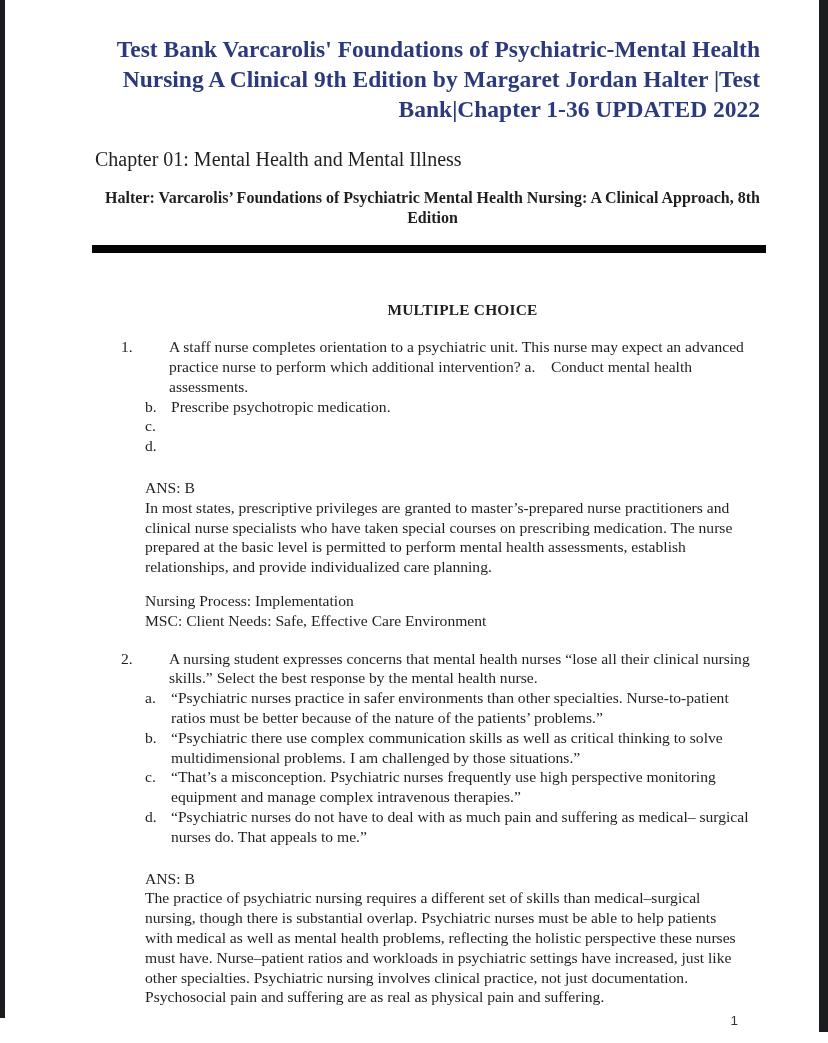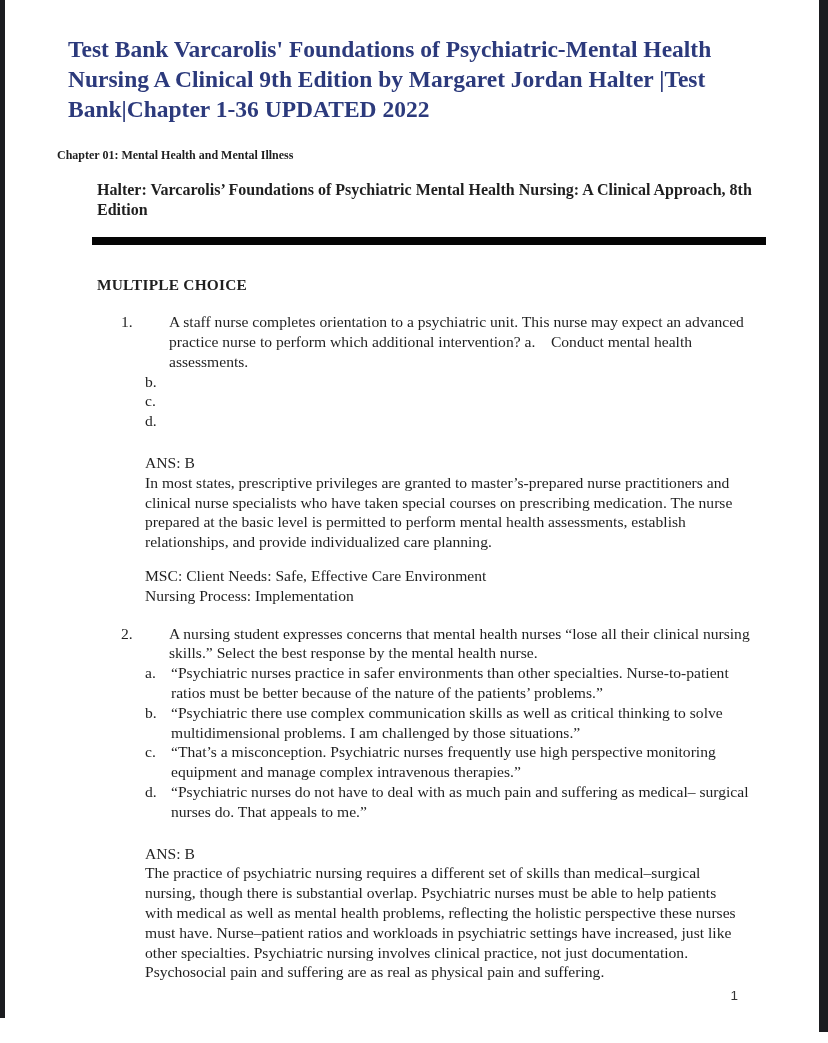"Test Bank Varcarolis' Foundations of" .doc-title { text-align: left -> right }
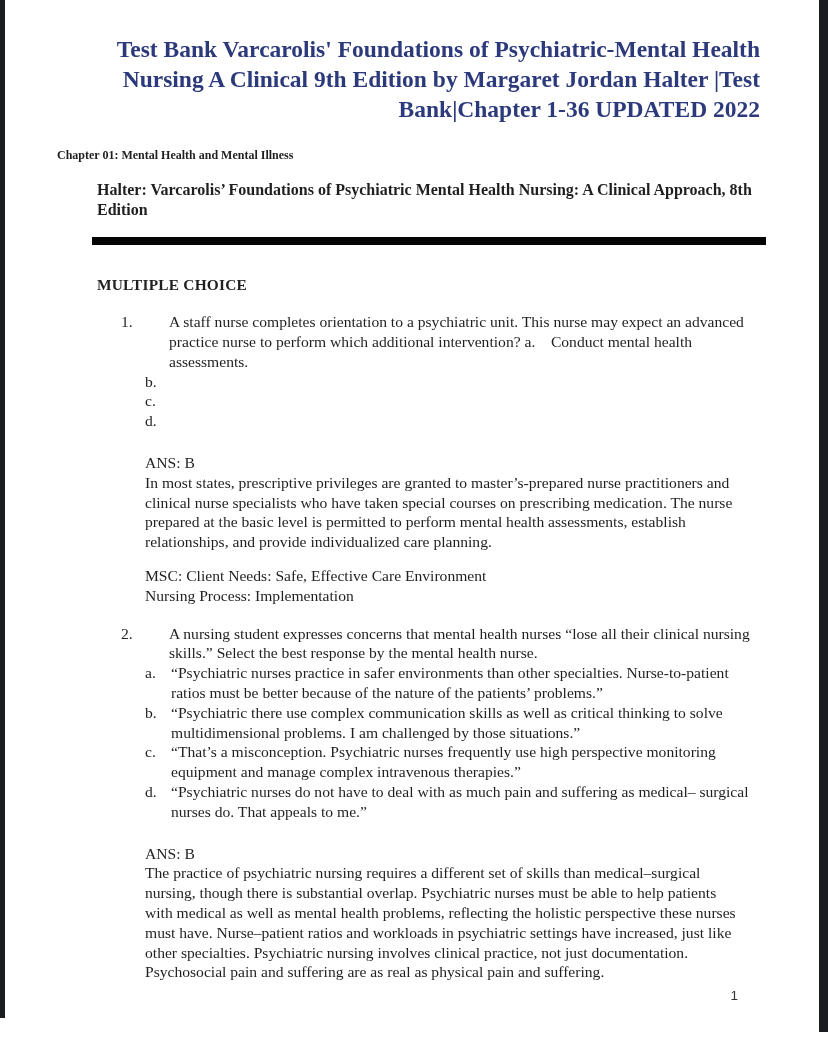"Chapter 01: Mental Health and" .h-chapter { font-size: 12px -> 20px; font-weight: bold -> normal; margin: 24px 60px 0 57px -> 24px 60px 0 95px }
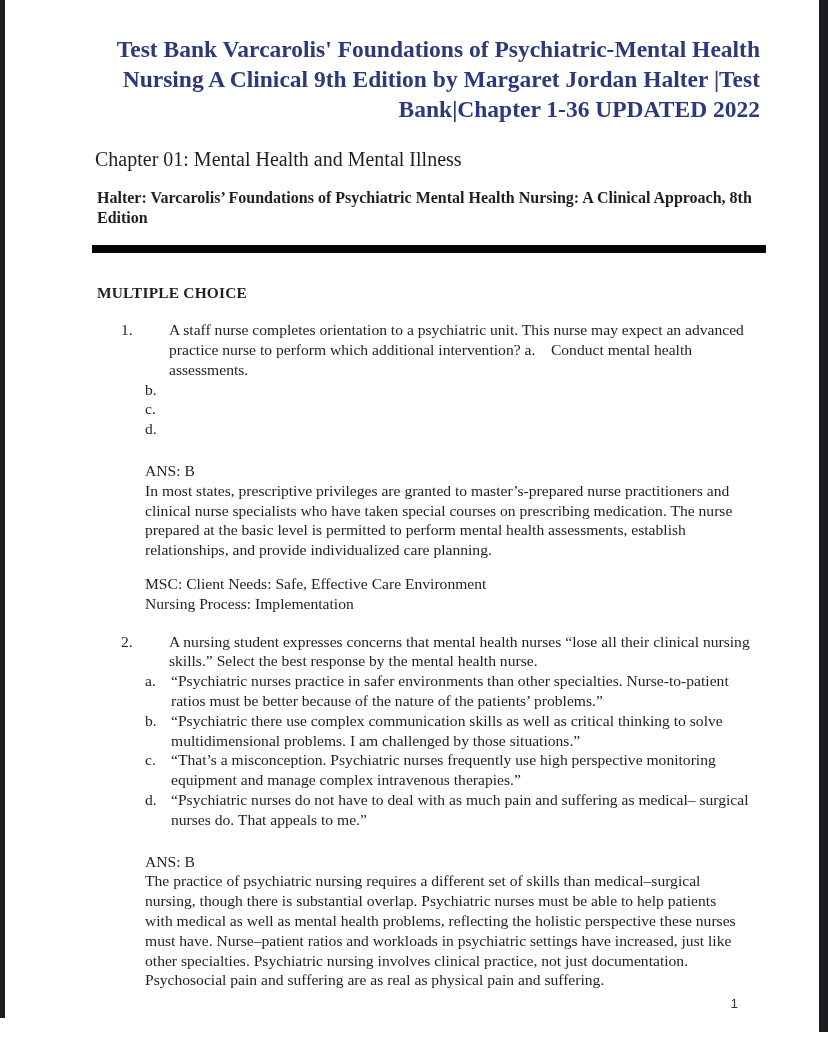"Halter: Varcarolis’ Foundations of" .h-book { text-align: none -> center }
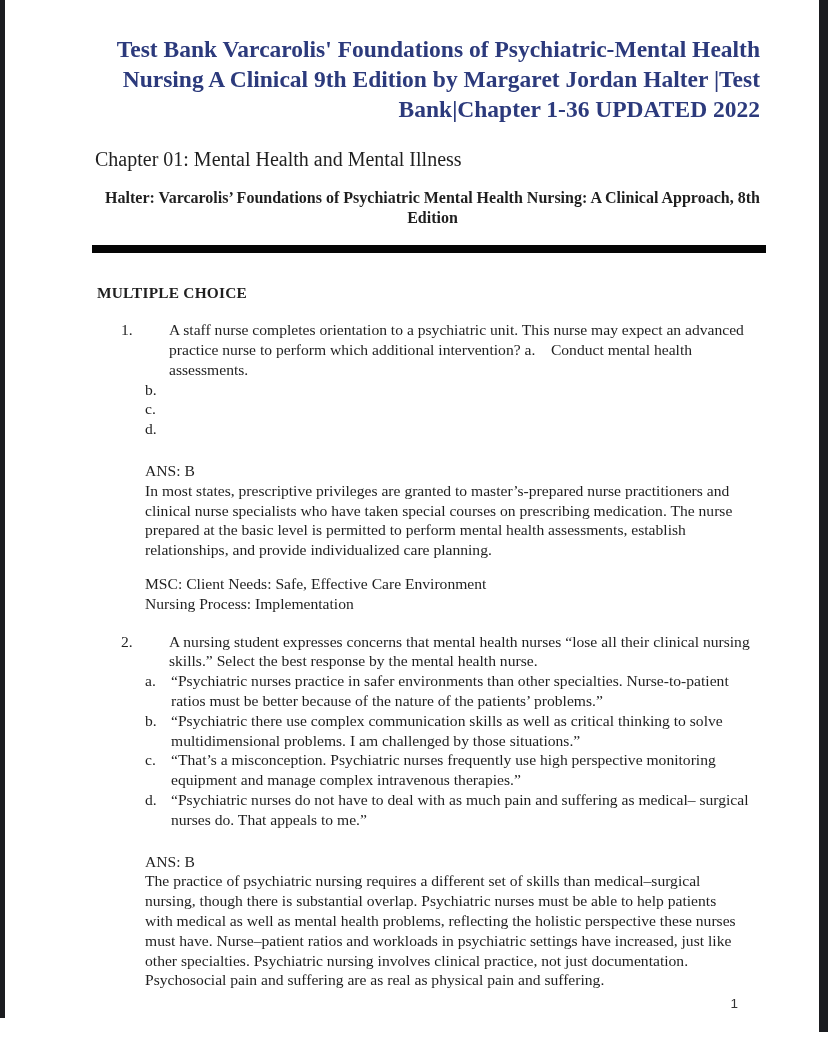"MULTIPLE CHOICE" .h-mc { margin: 31px 0 0 97px -> 48px 0 0 97px; text-align: none -> center }
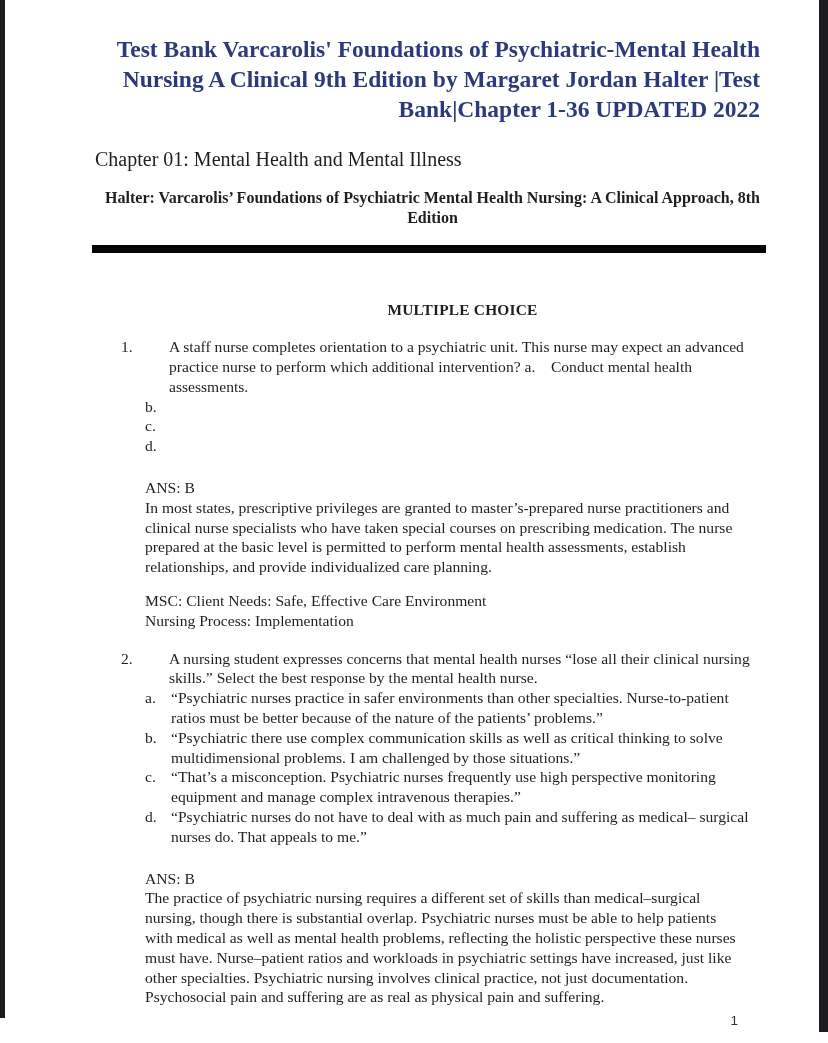"Prescribe psychotropic medication." div.opt-text { html: none -> <div>Prescribe psychotropic medication.</div> }
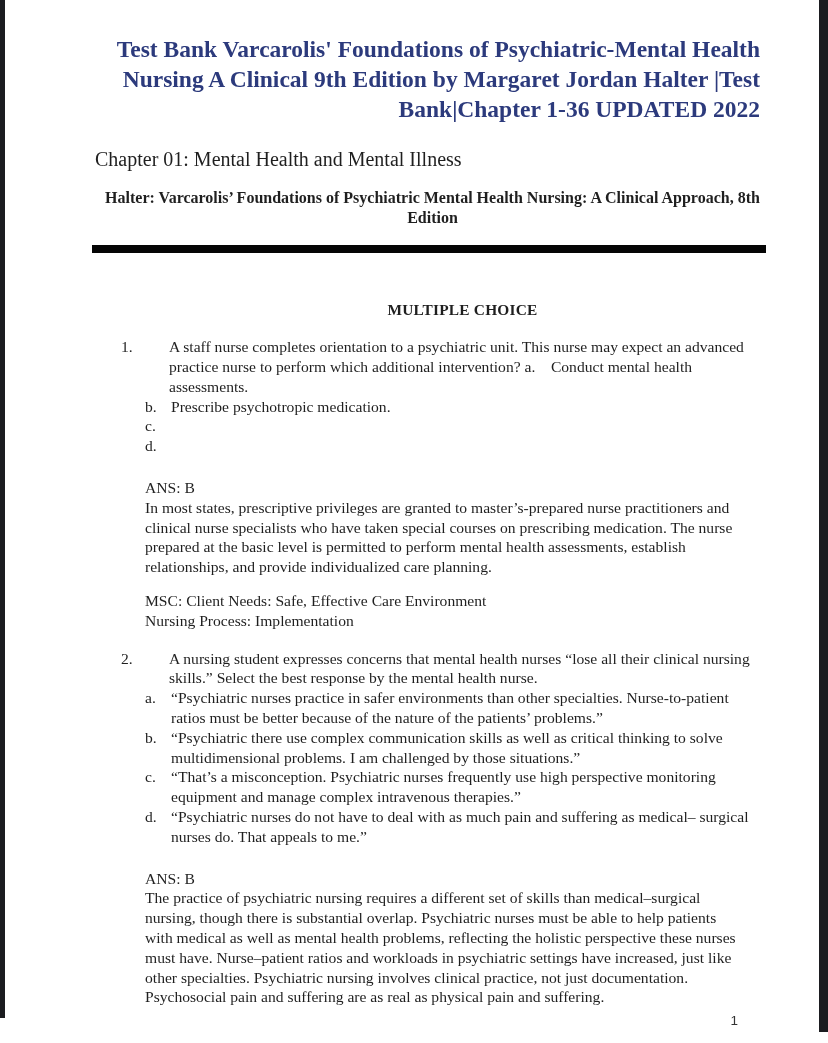"MSC: Client Needs: Safe, Effective" div { order: before "Nursing Process: Implementation" -> after "Nursing Process: Implementation" }
